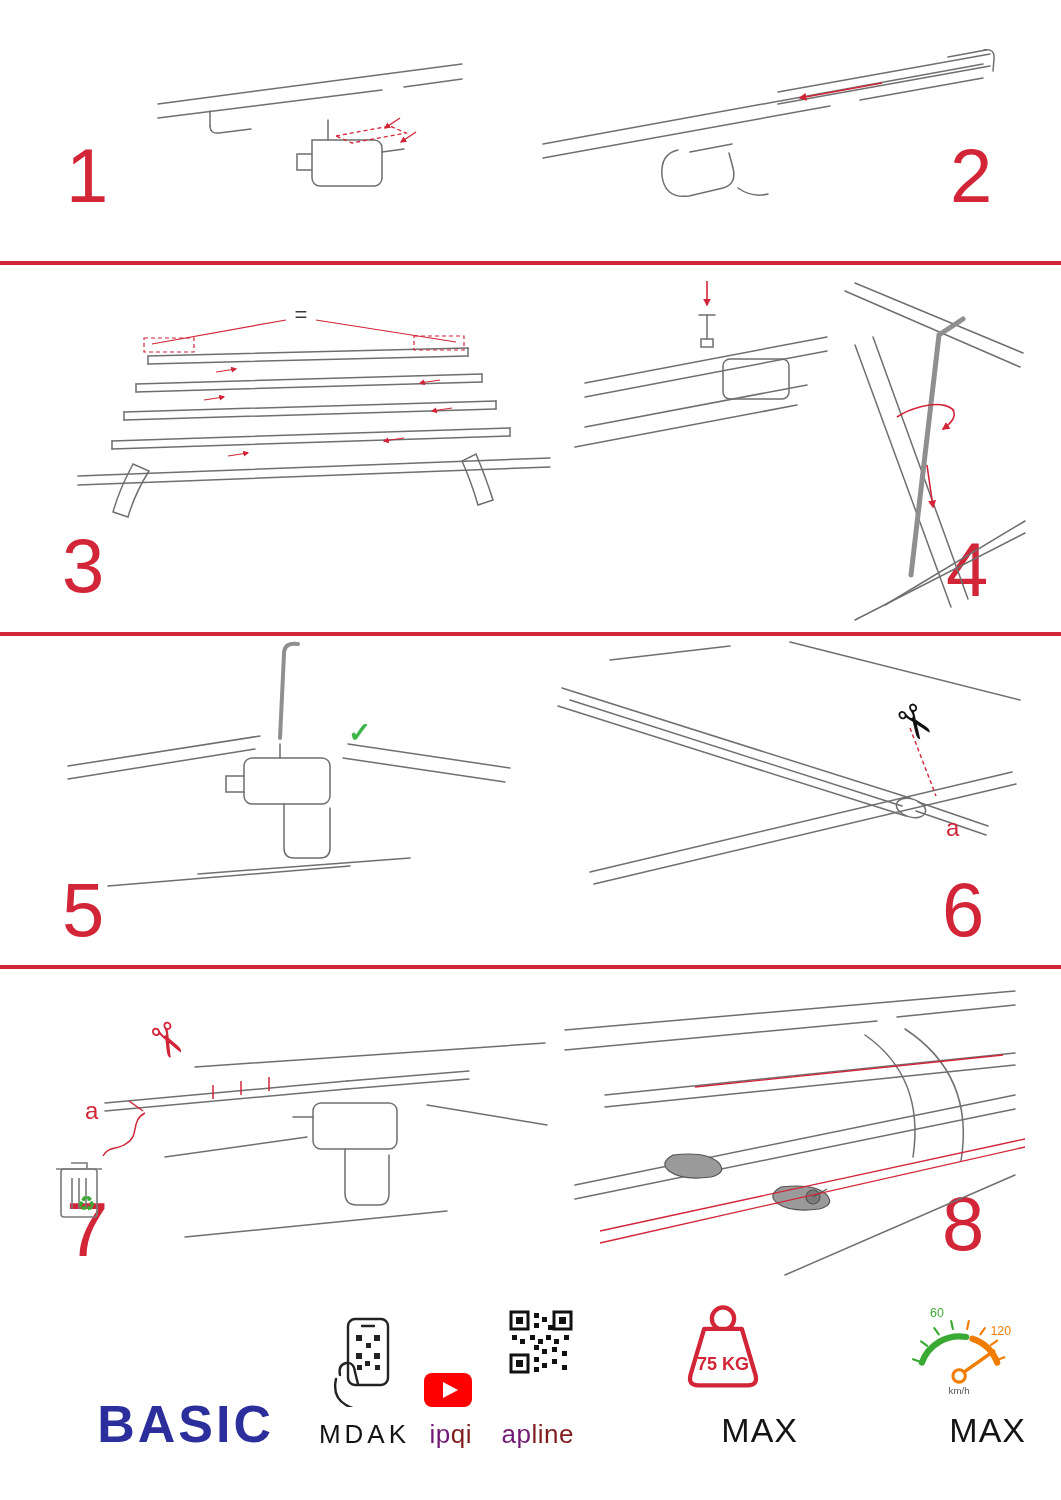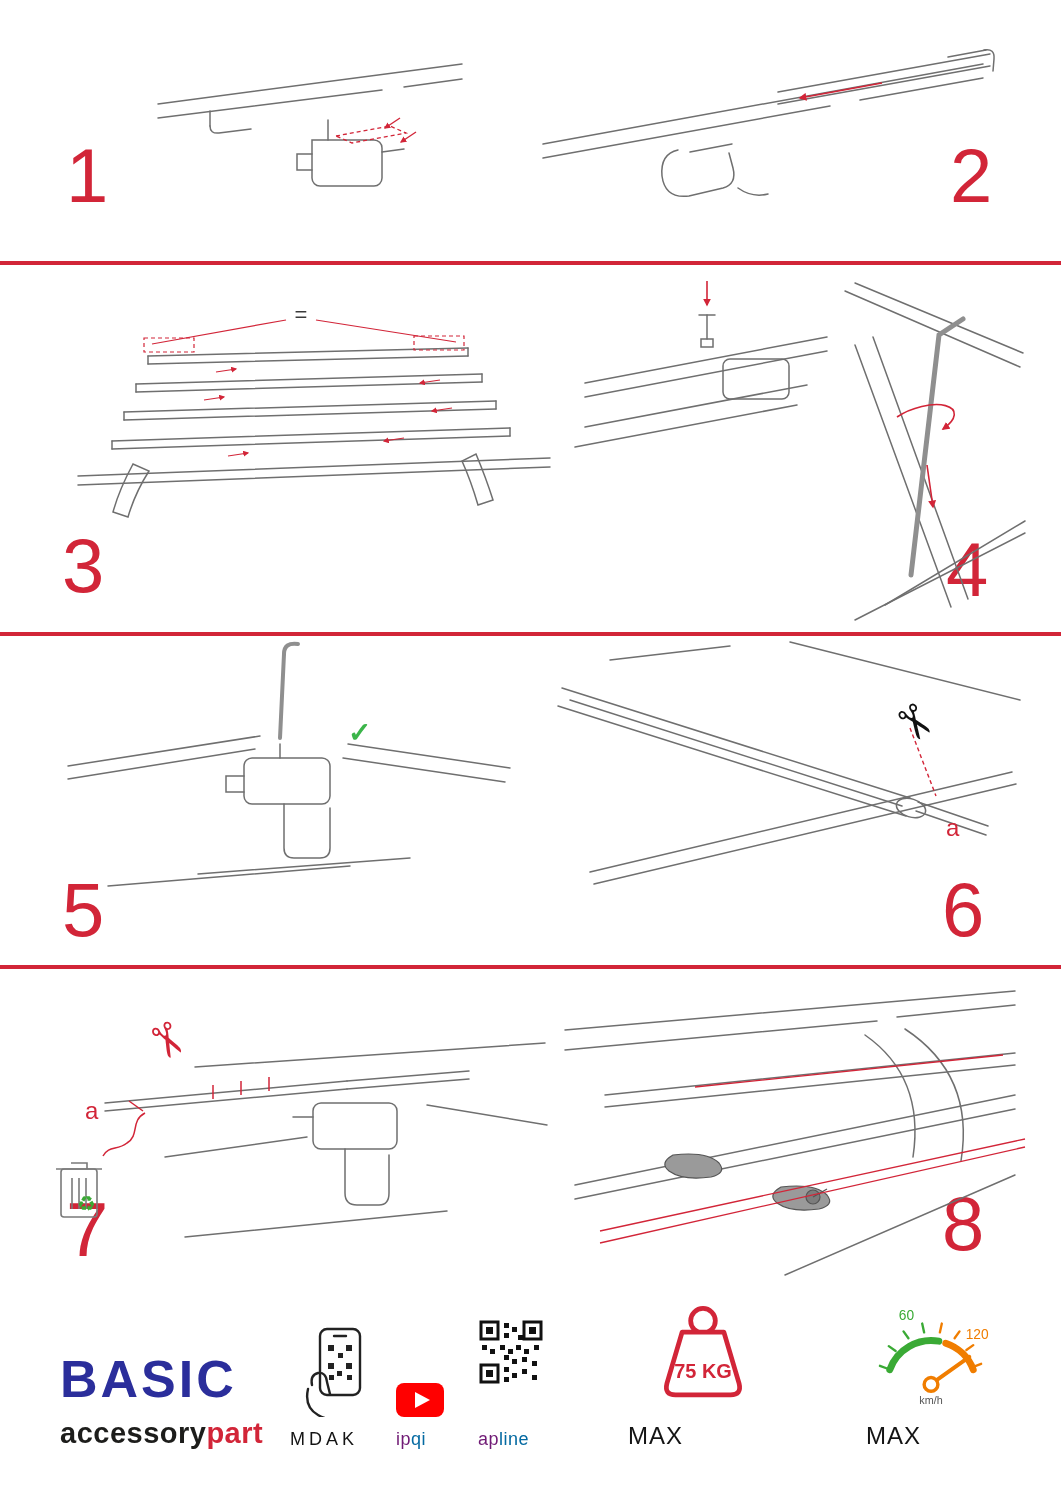"60" .fblock { align-items: flex-start -> flex-end }
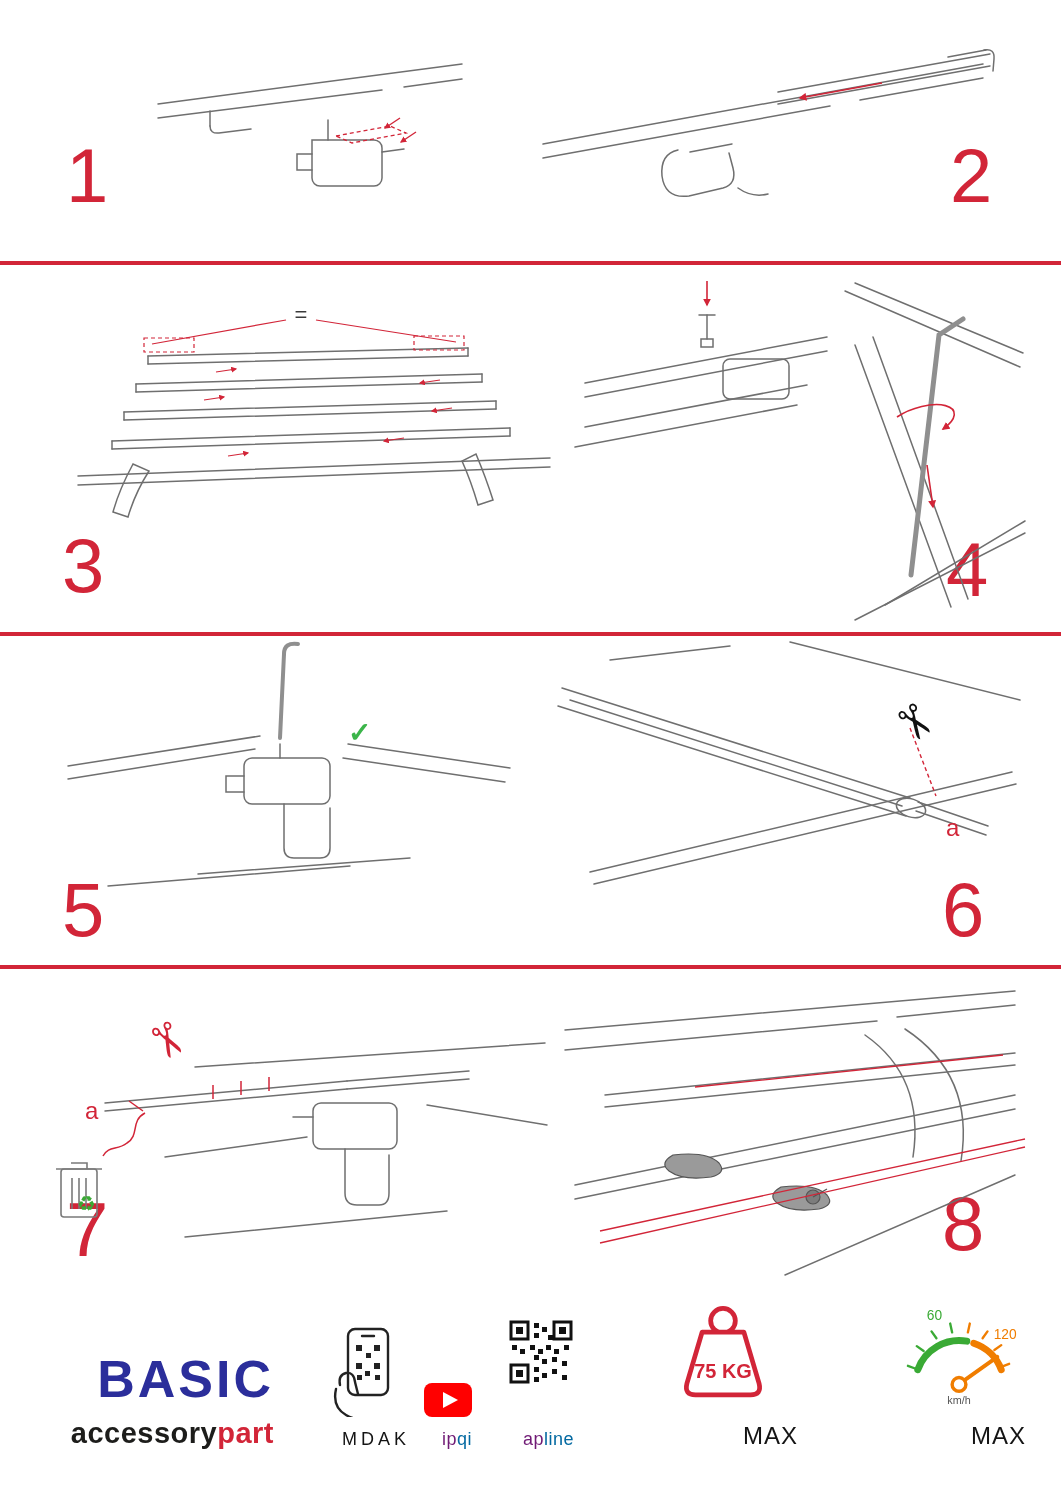"accessorypart" div.brand-sub { html: <div><span>accessory</span><span>part</span></div> -> none }
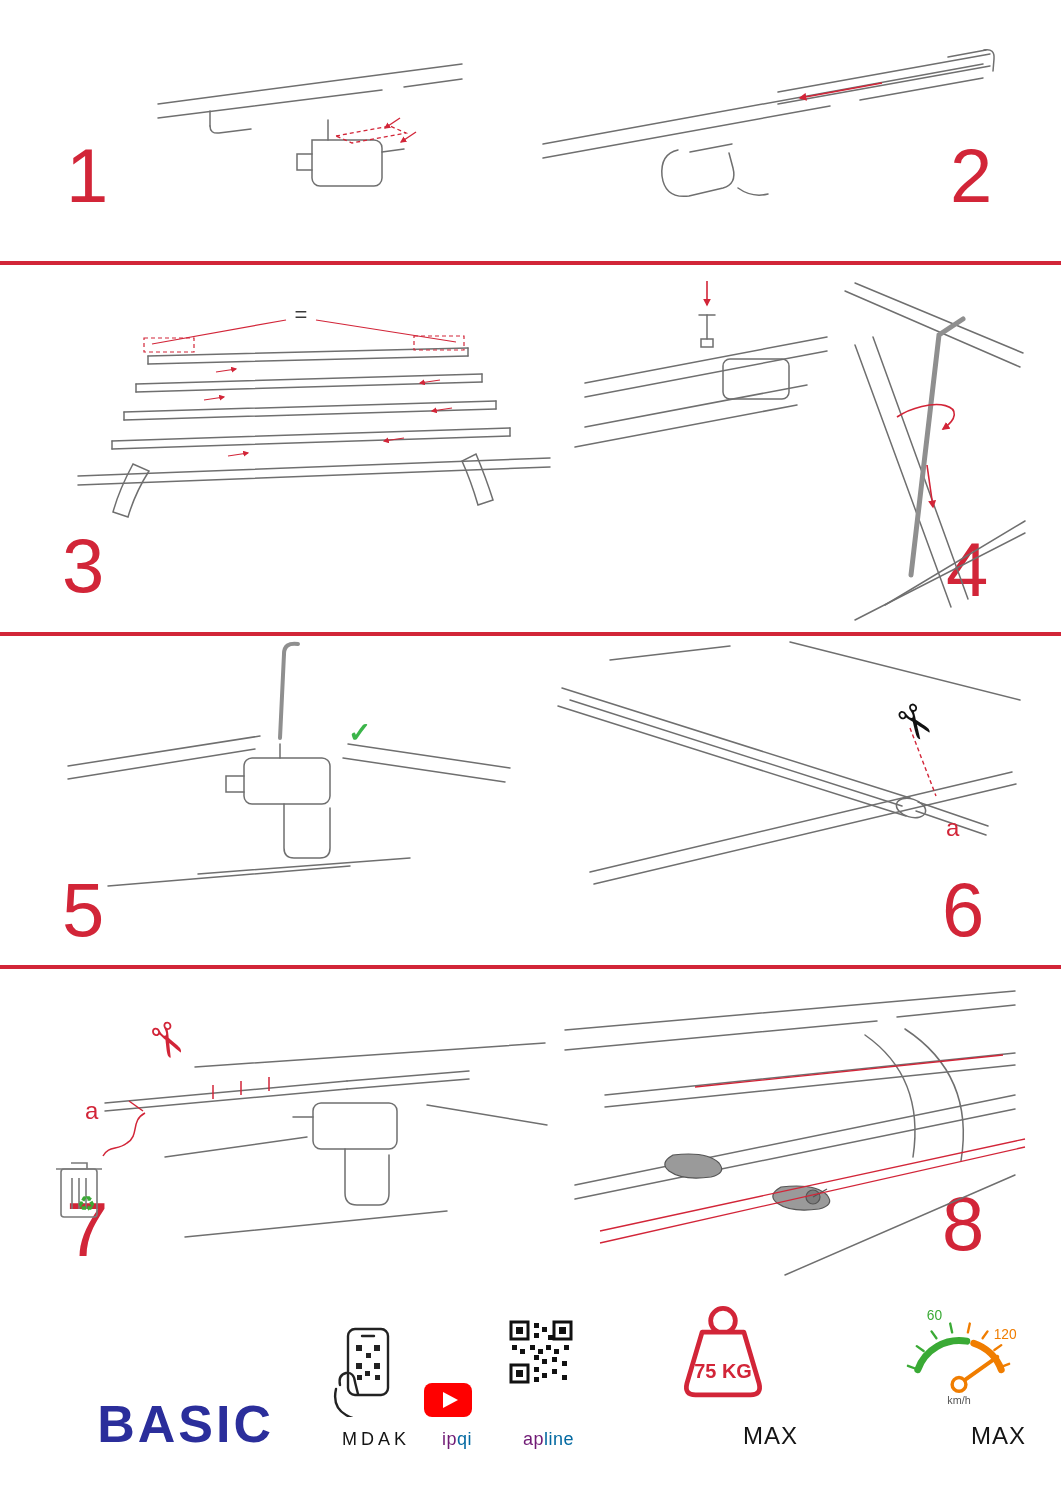"MDAK" .logo-word { font-size: 18px -> 26px }
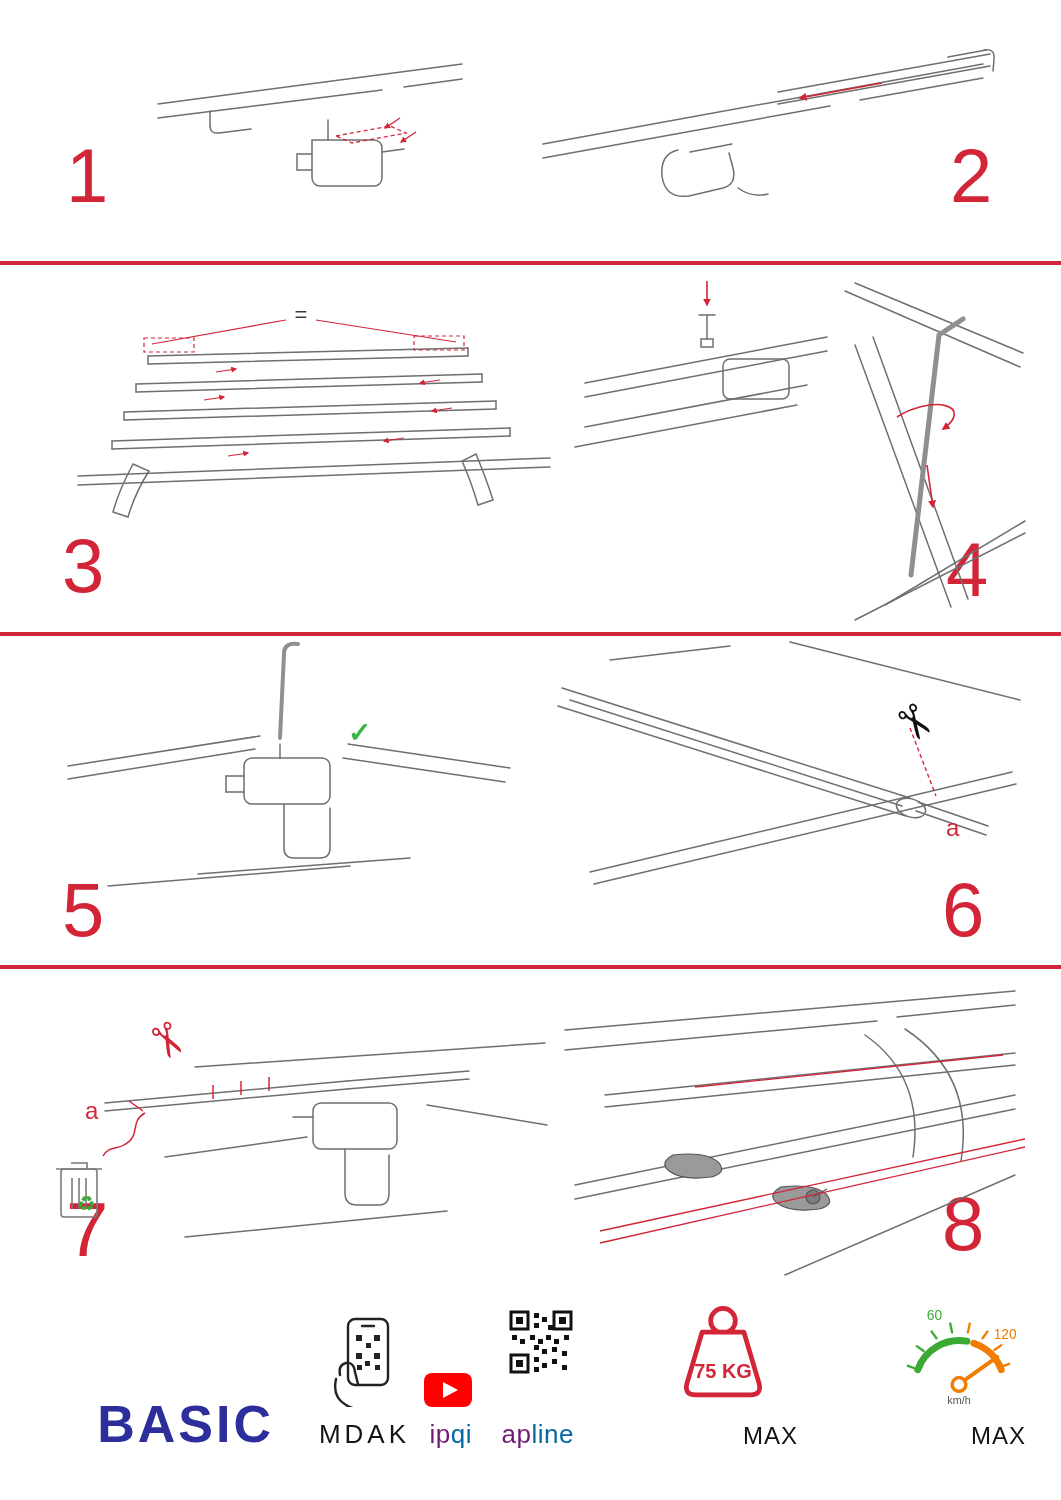"qi" .logo-word .red { color: #0369a1 -> #7f1d1d }
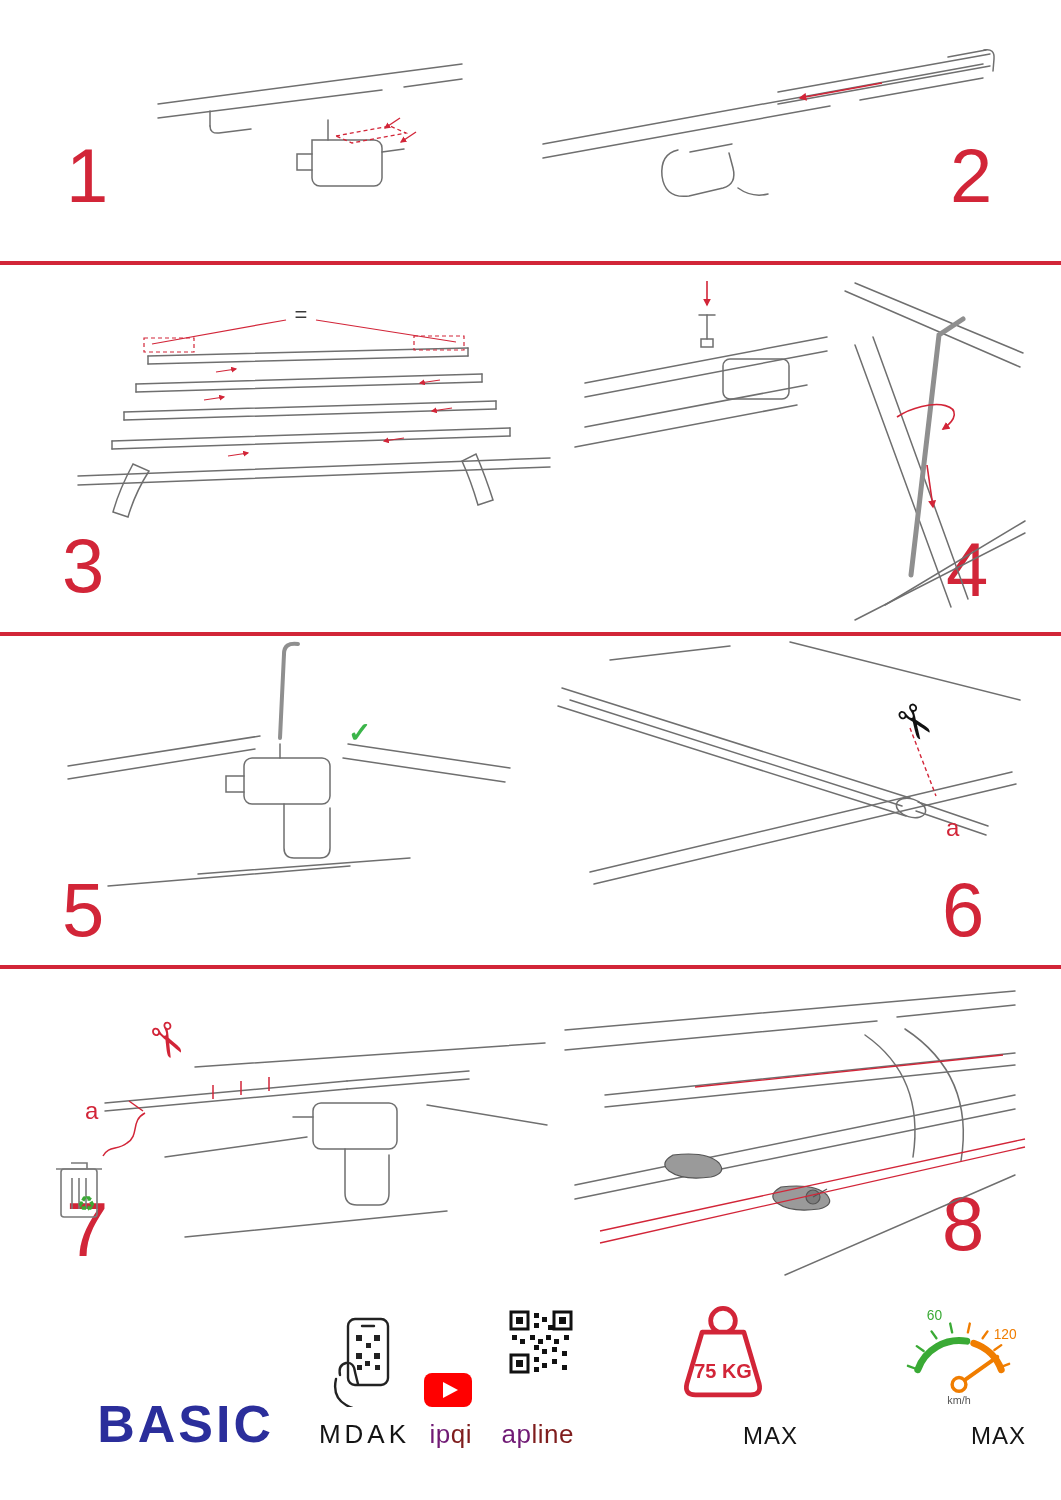"MAX" .maxlabel { font-size: 24px -> 34px }
